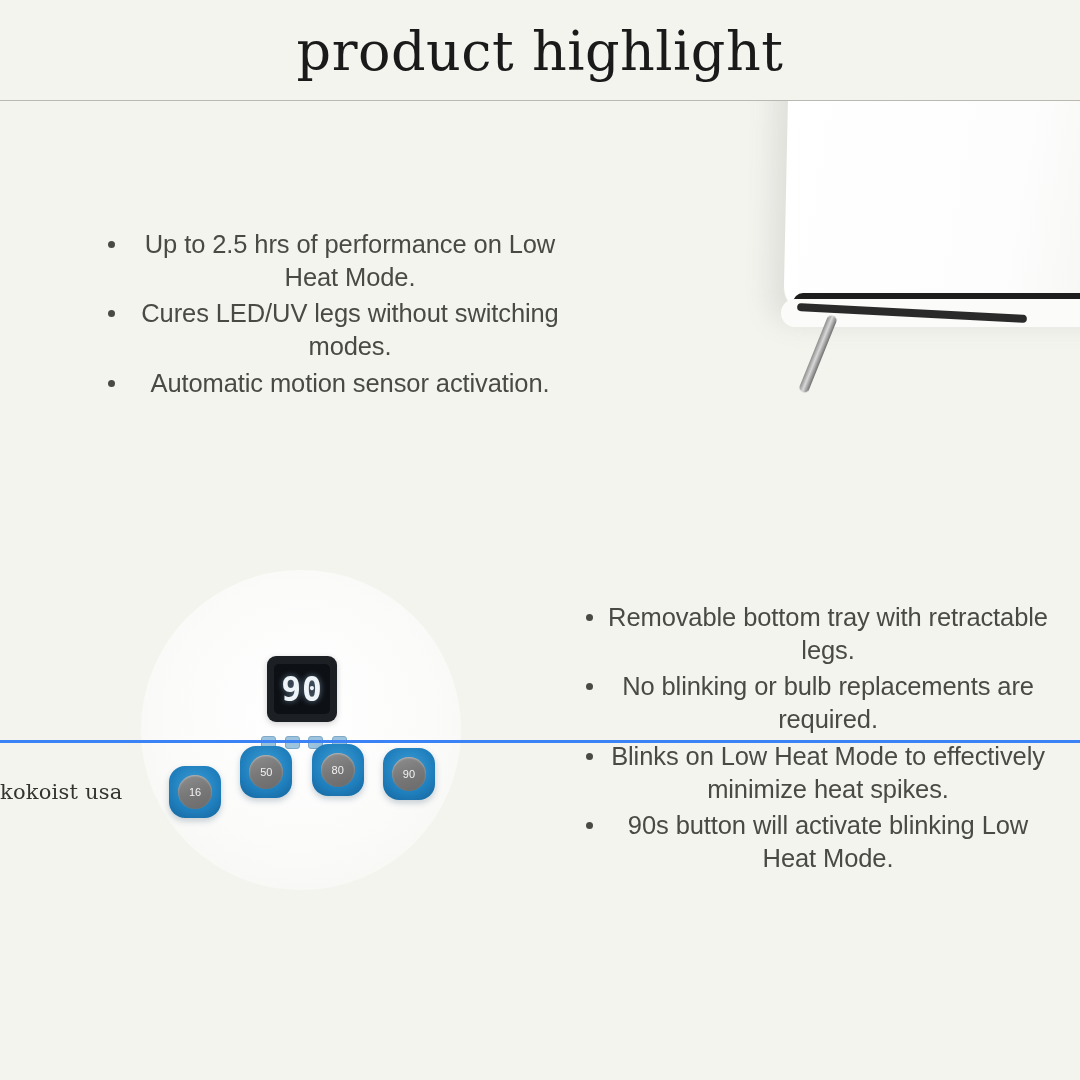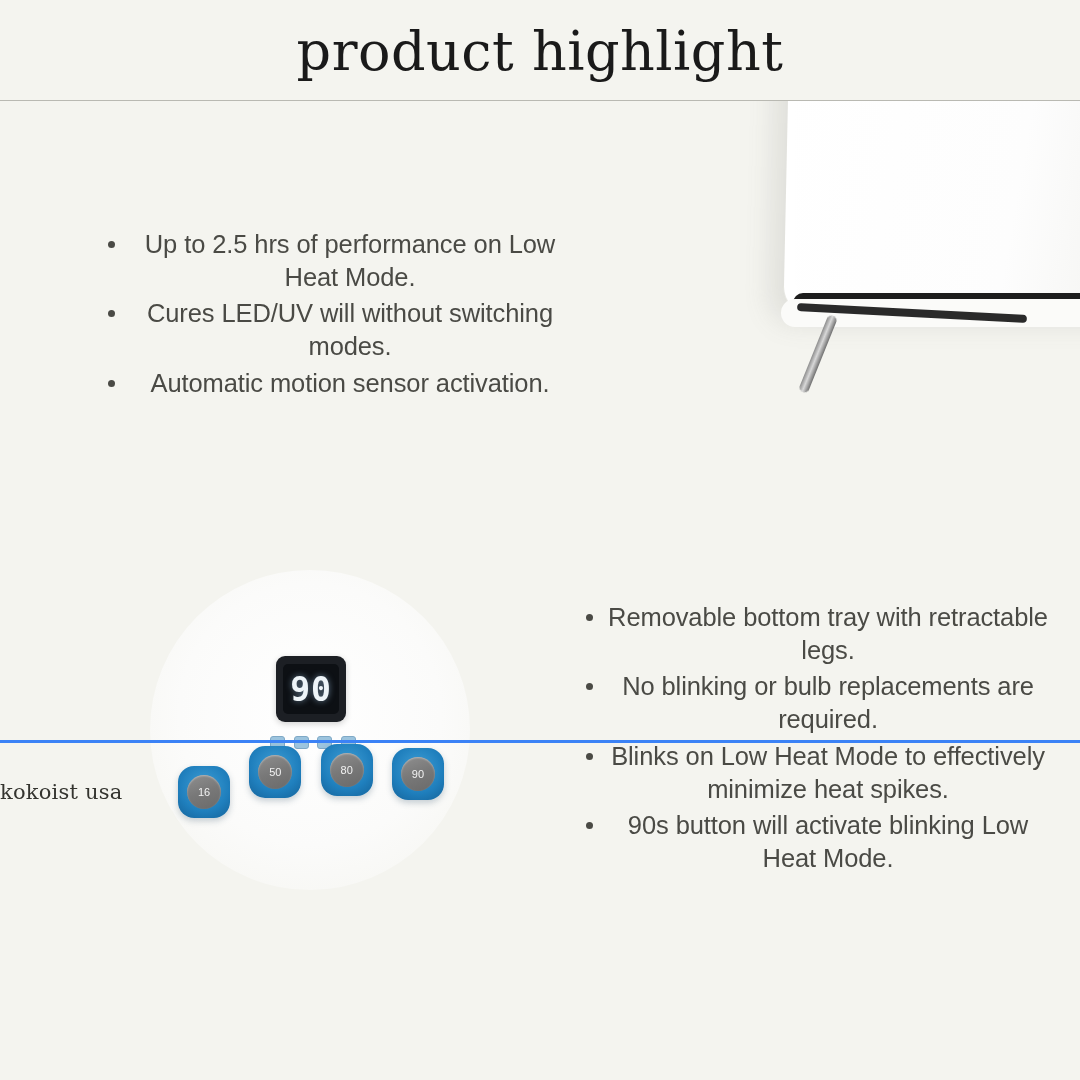"Cures LED/UV will without switching" li { text: will -> legs }
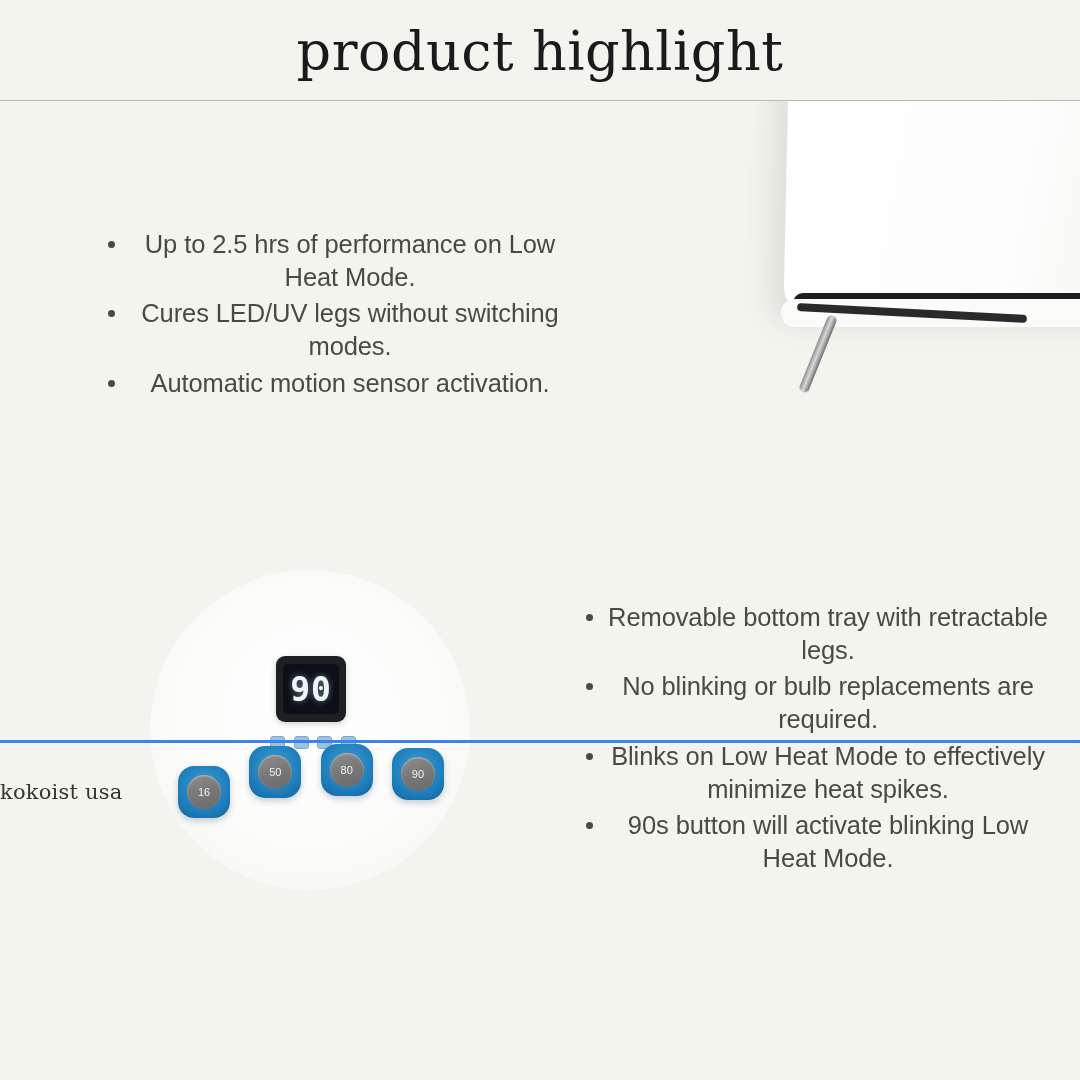"90" .panel { left: 150px -> 141px }
